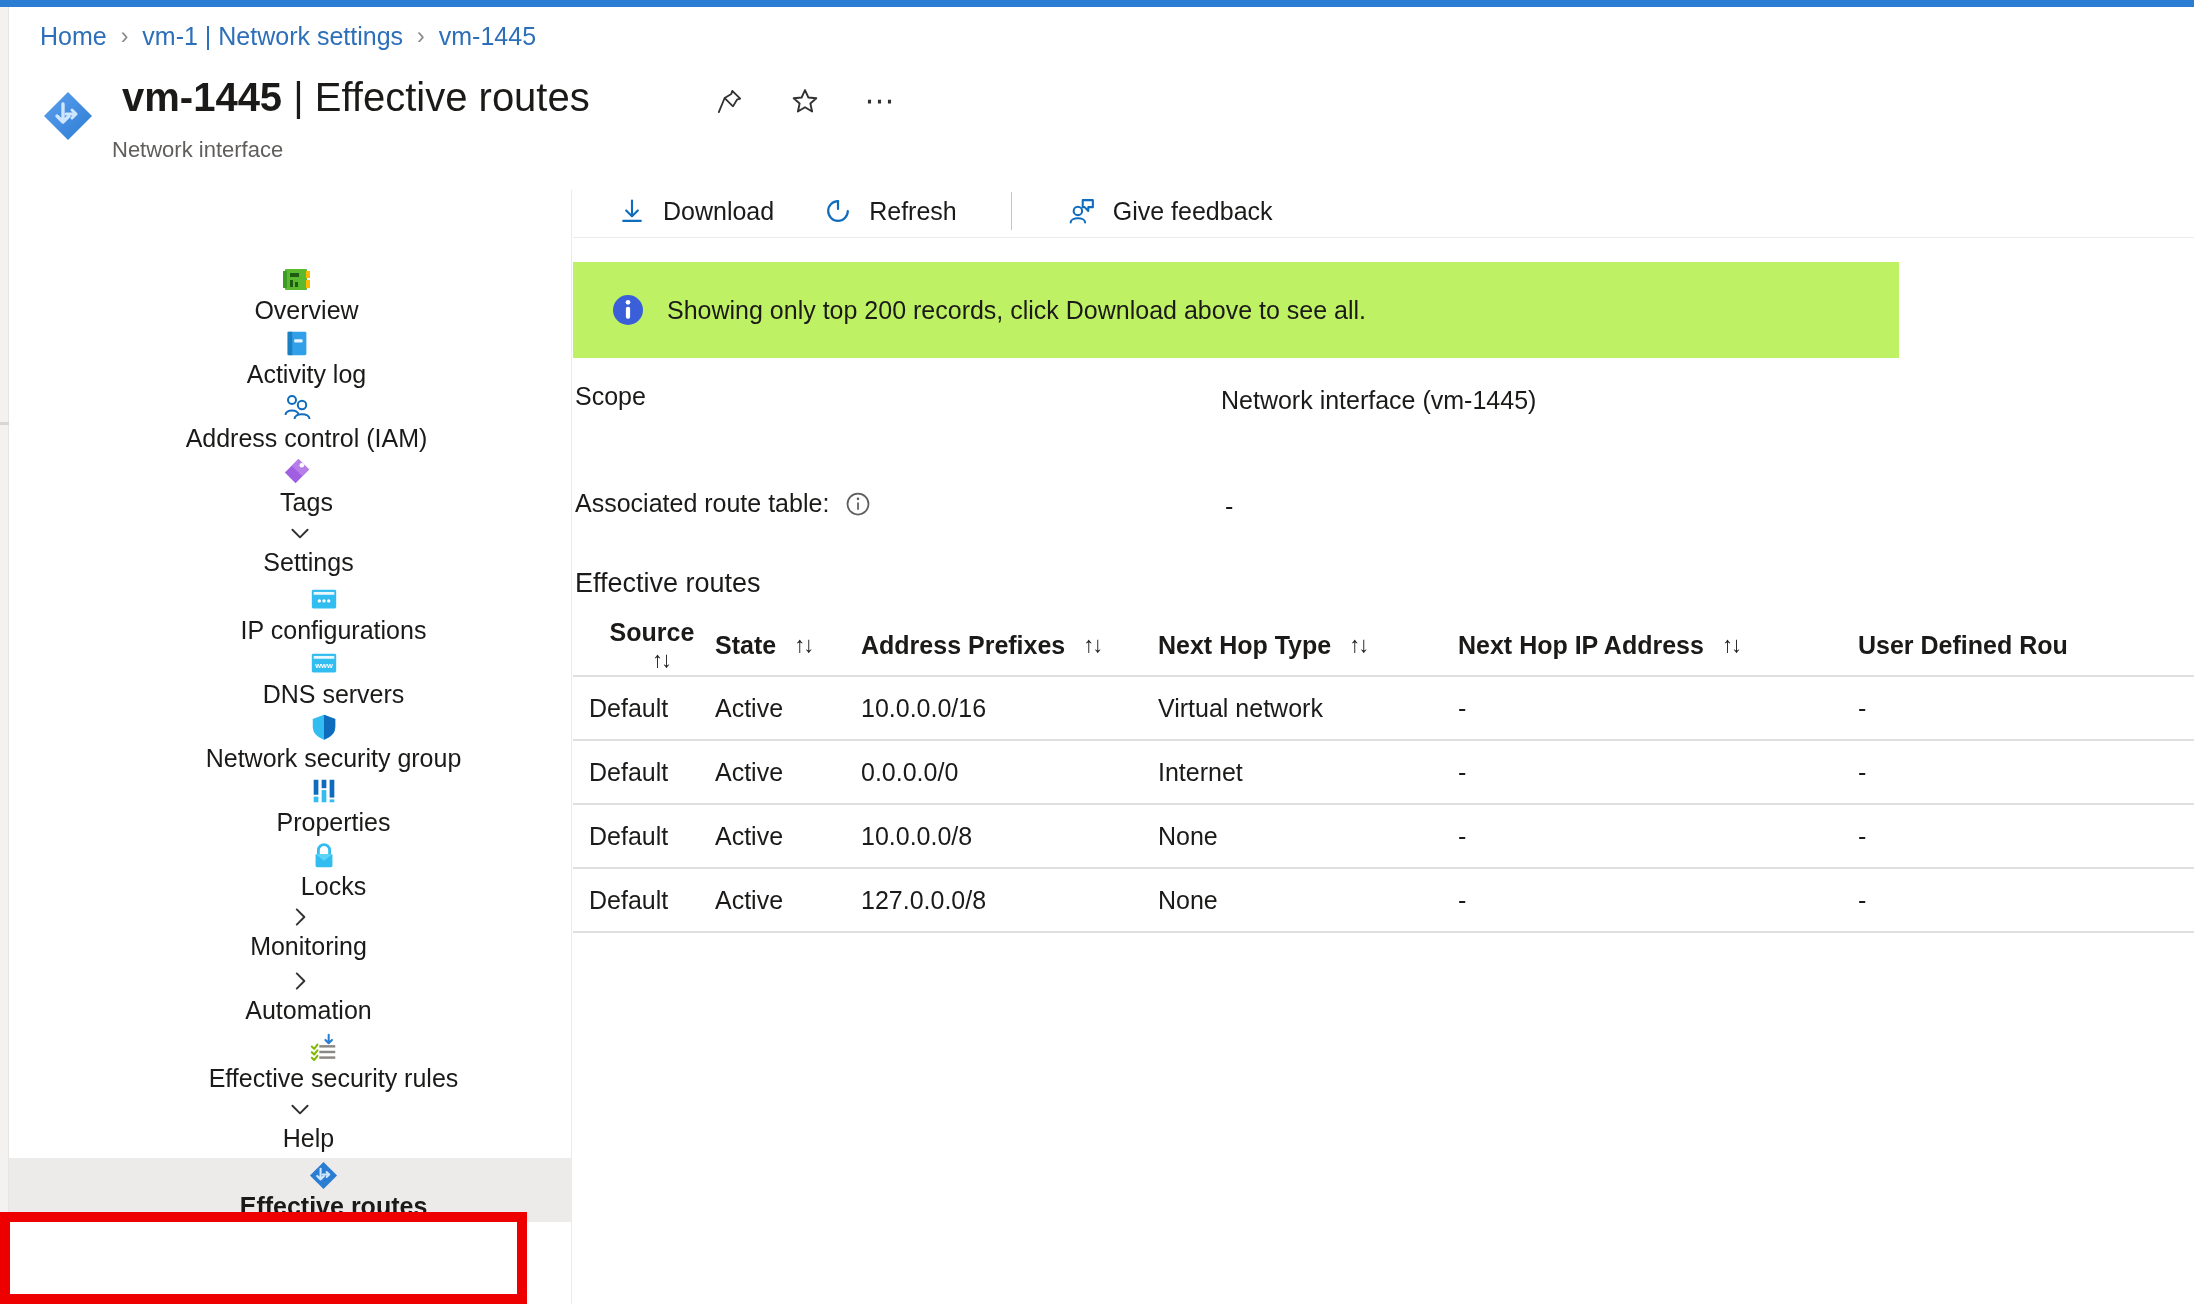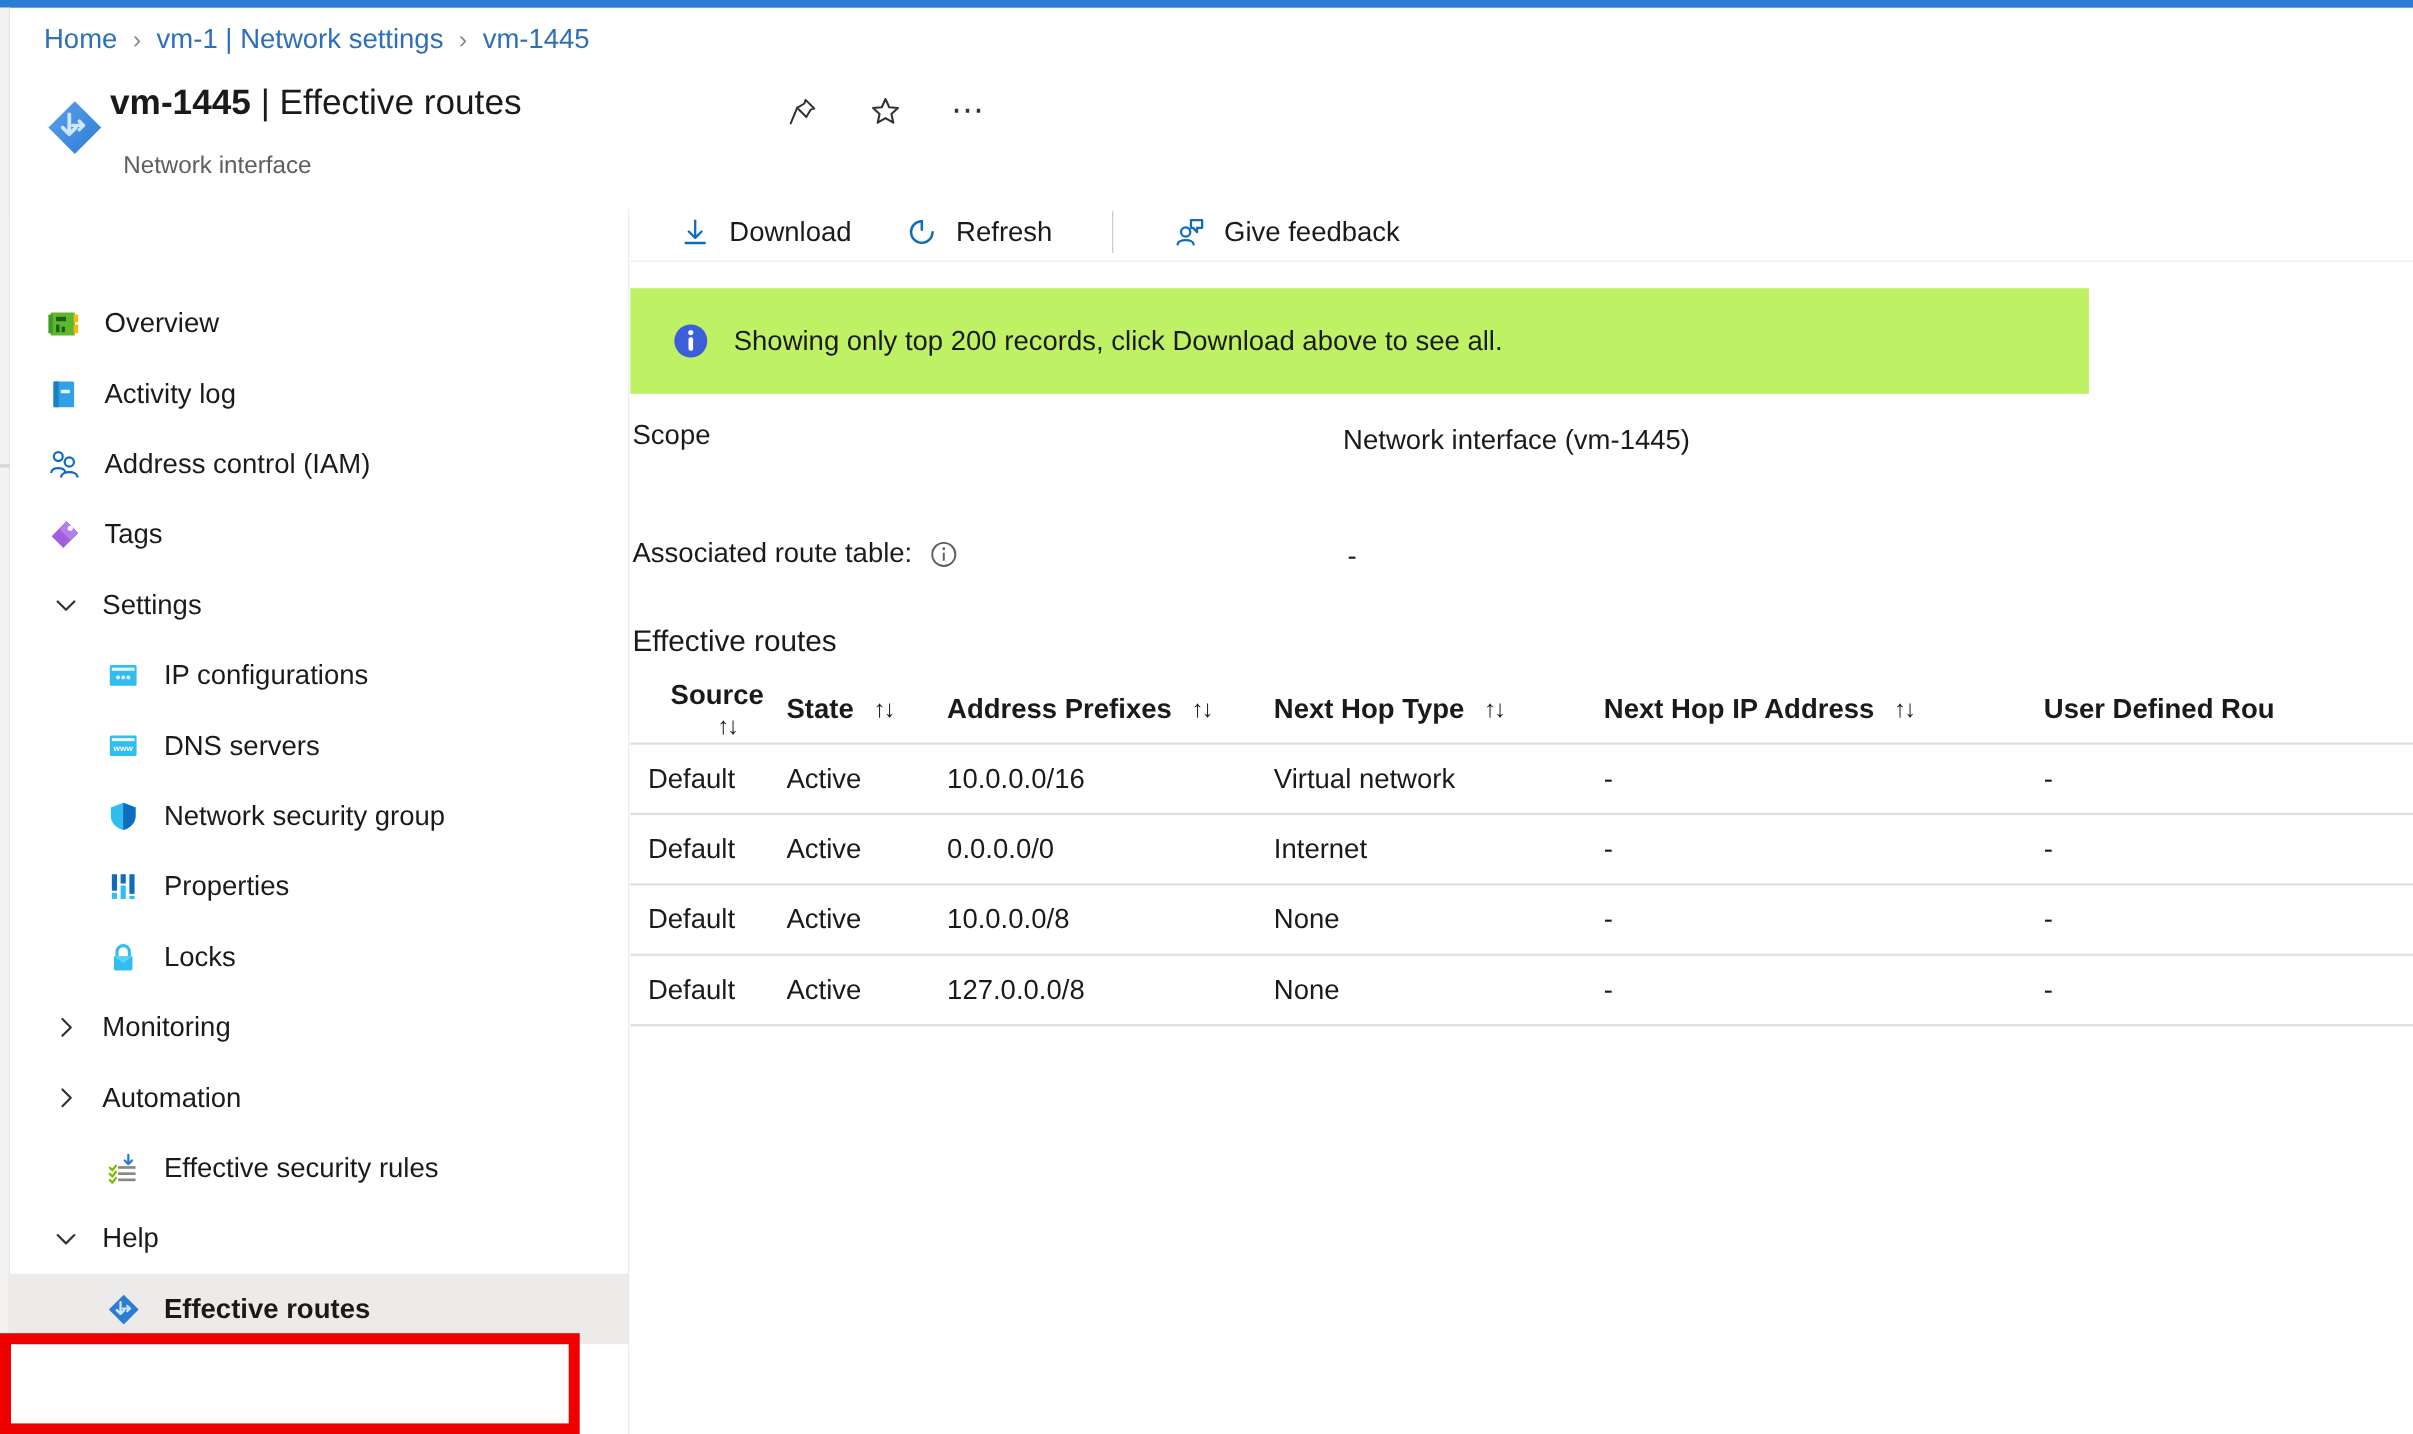"vm-1445 | Effective routes" .page-title { font-size: 32px -> 40px; left: 100px -> 122px }
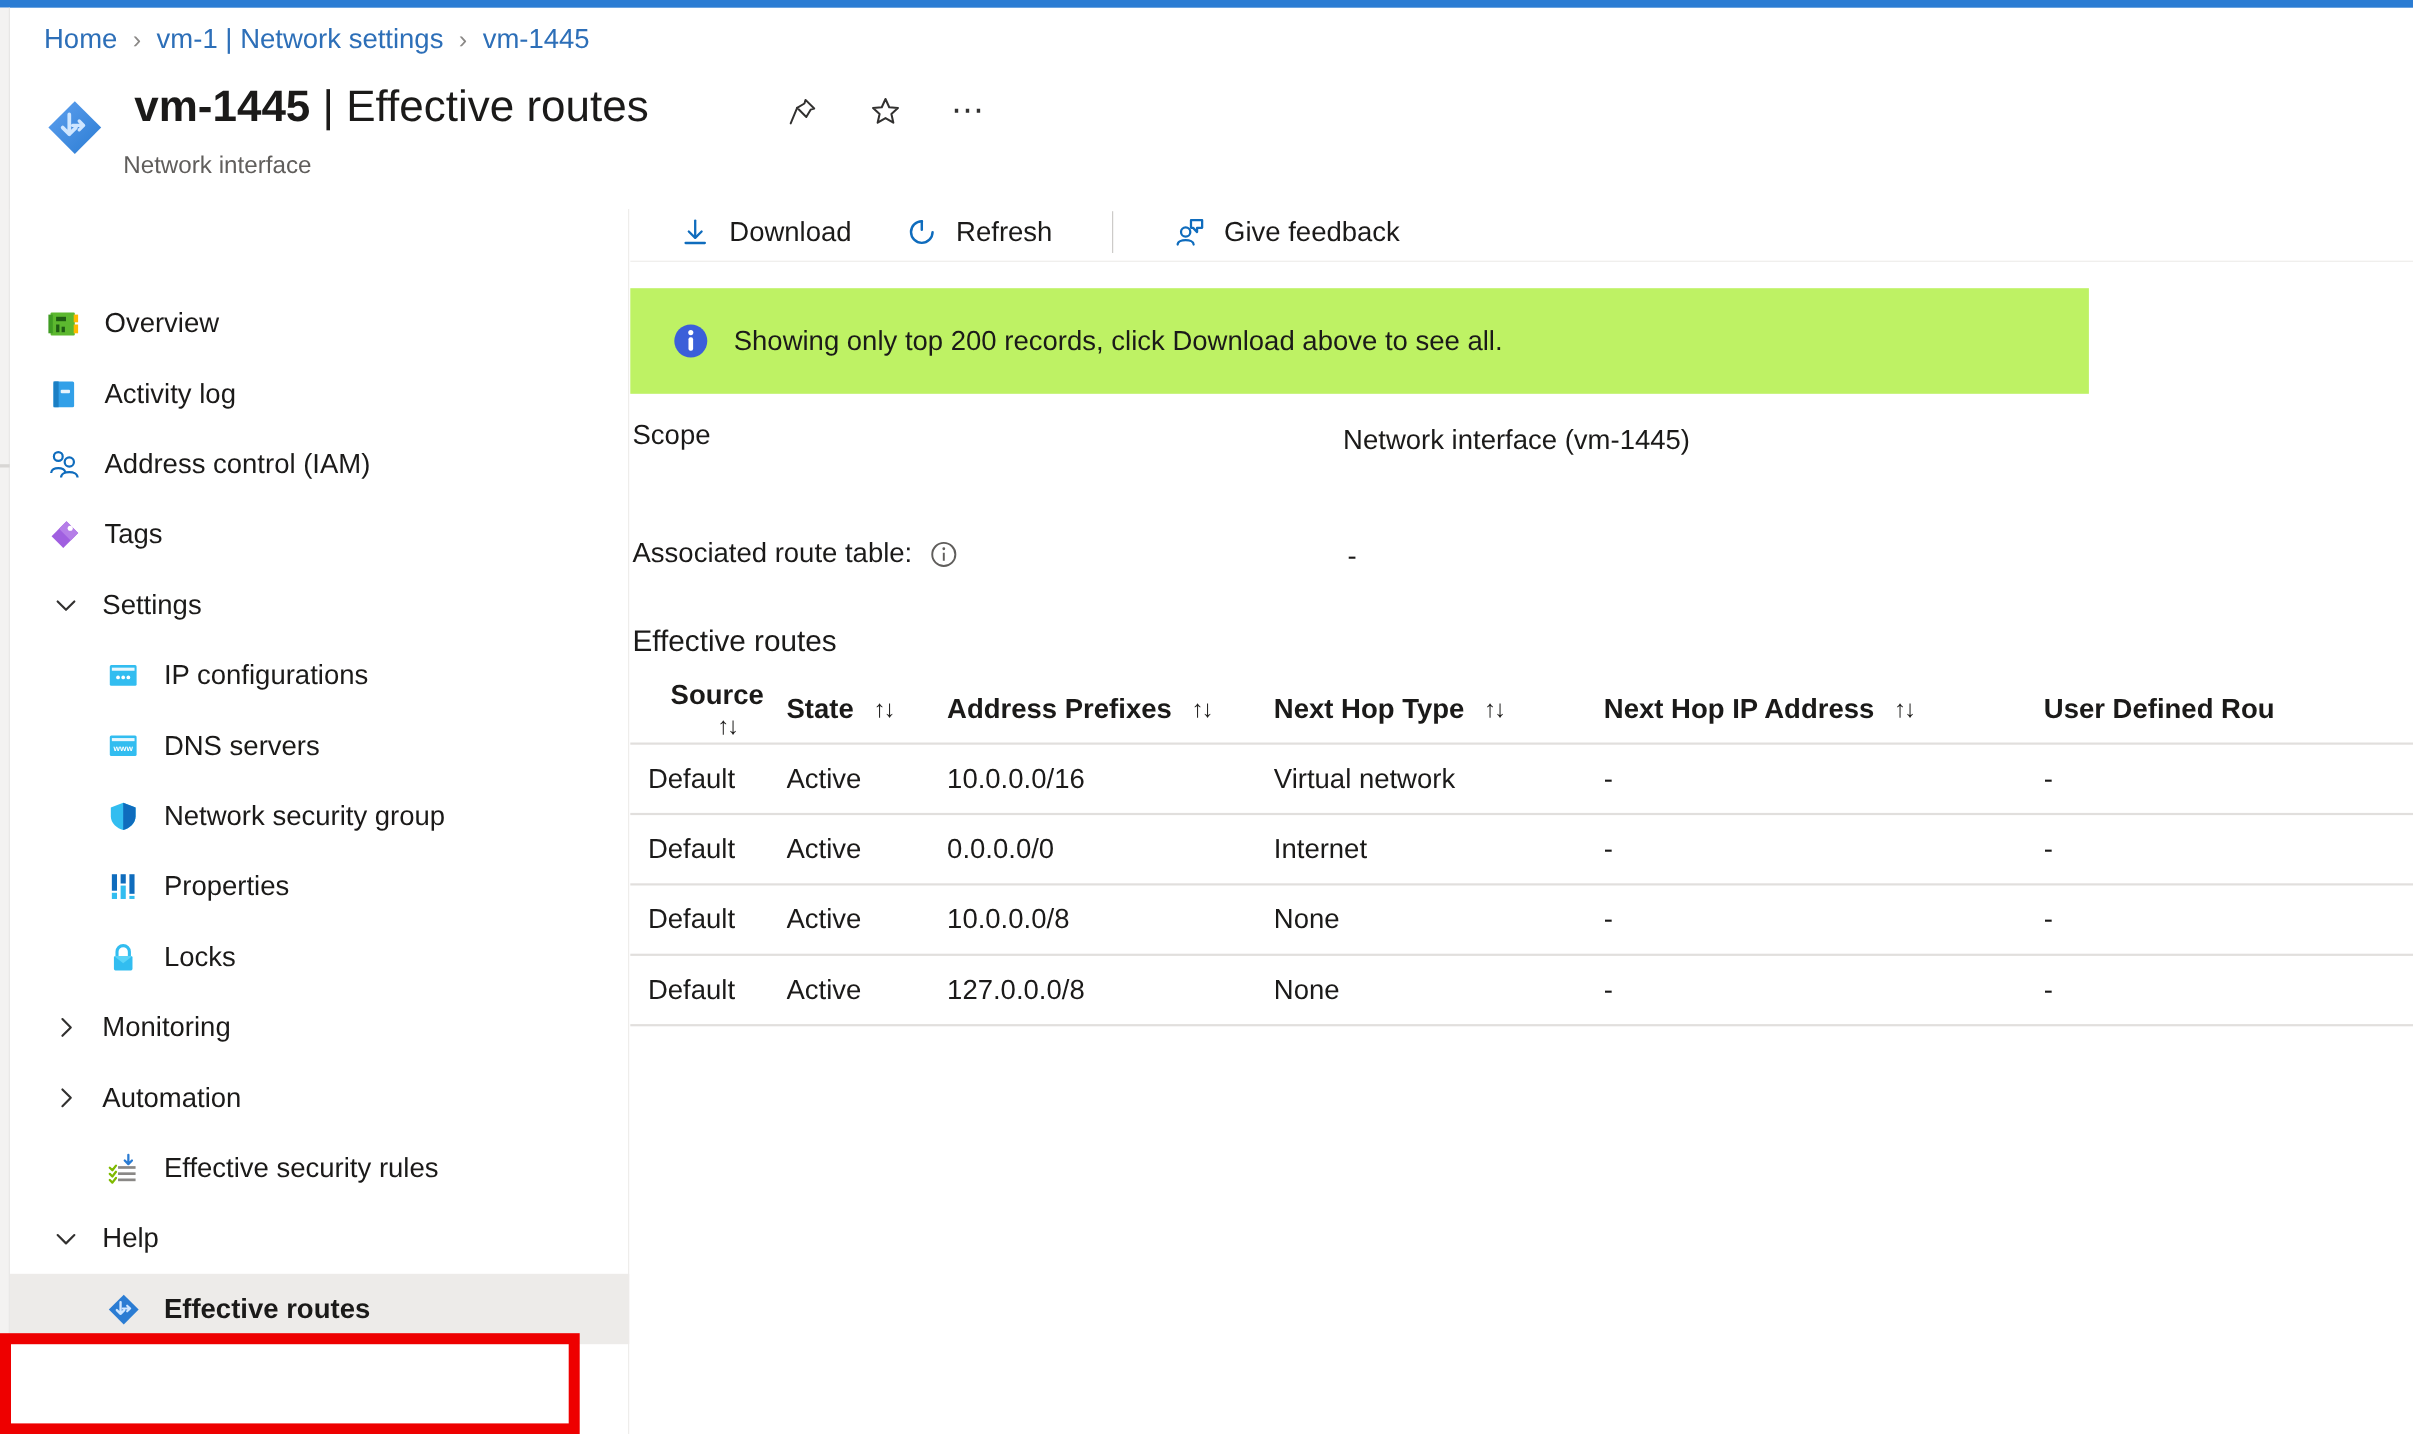"Overview" .nav-item { flex-direction: none -> column }
